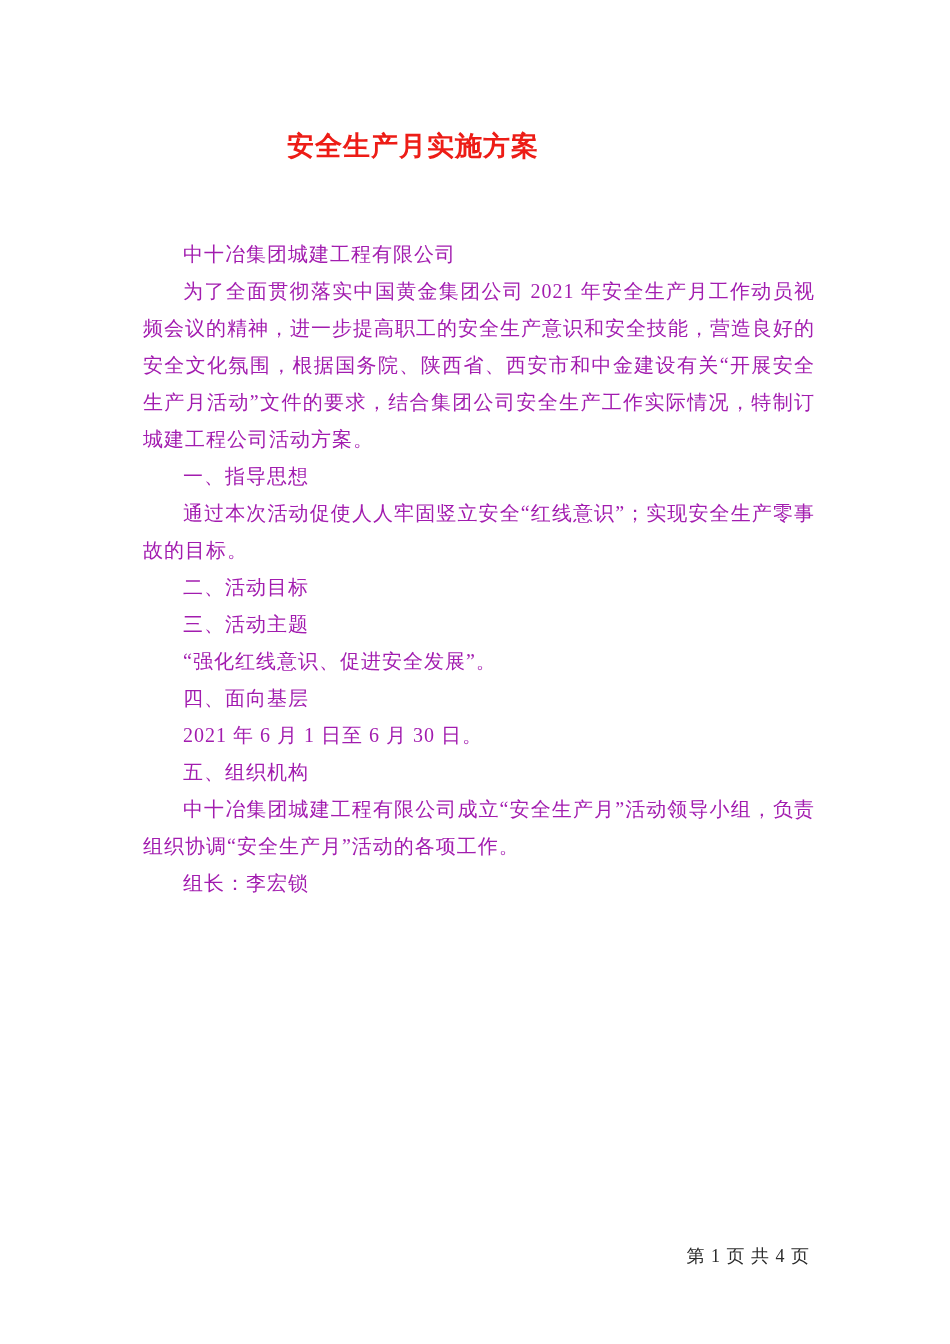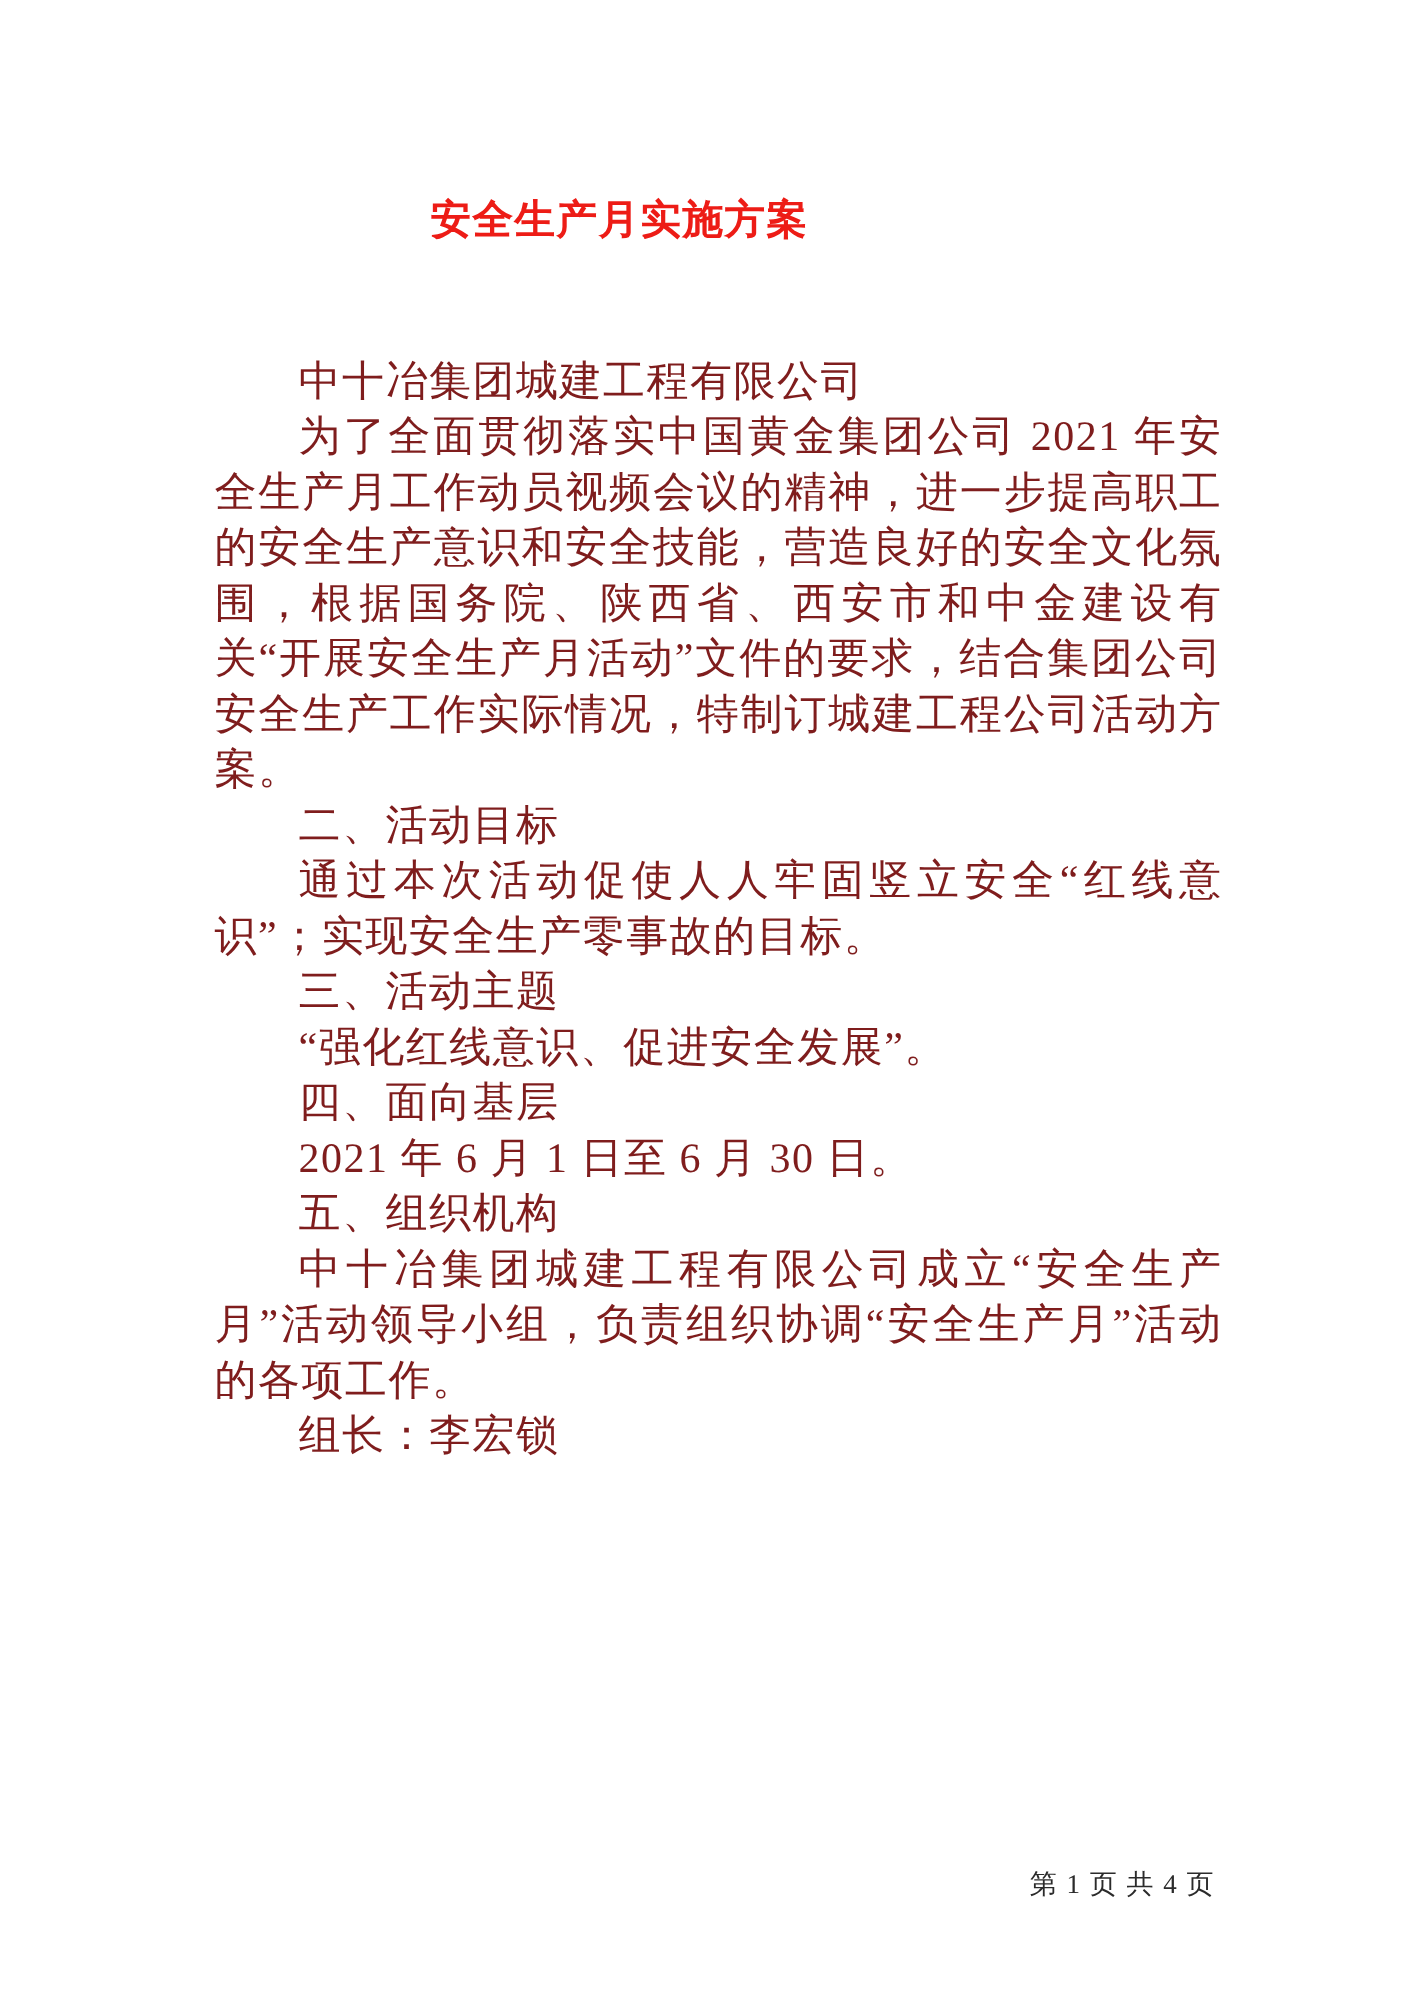"中十冶集团城建工程有限公司" .doc-body p { color: #7f1d1d -> #a21caf; font-size: 28px -> 20px }
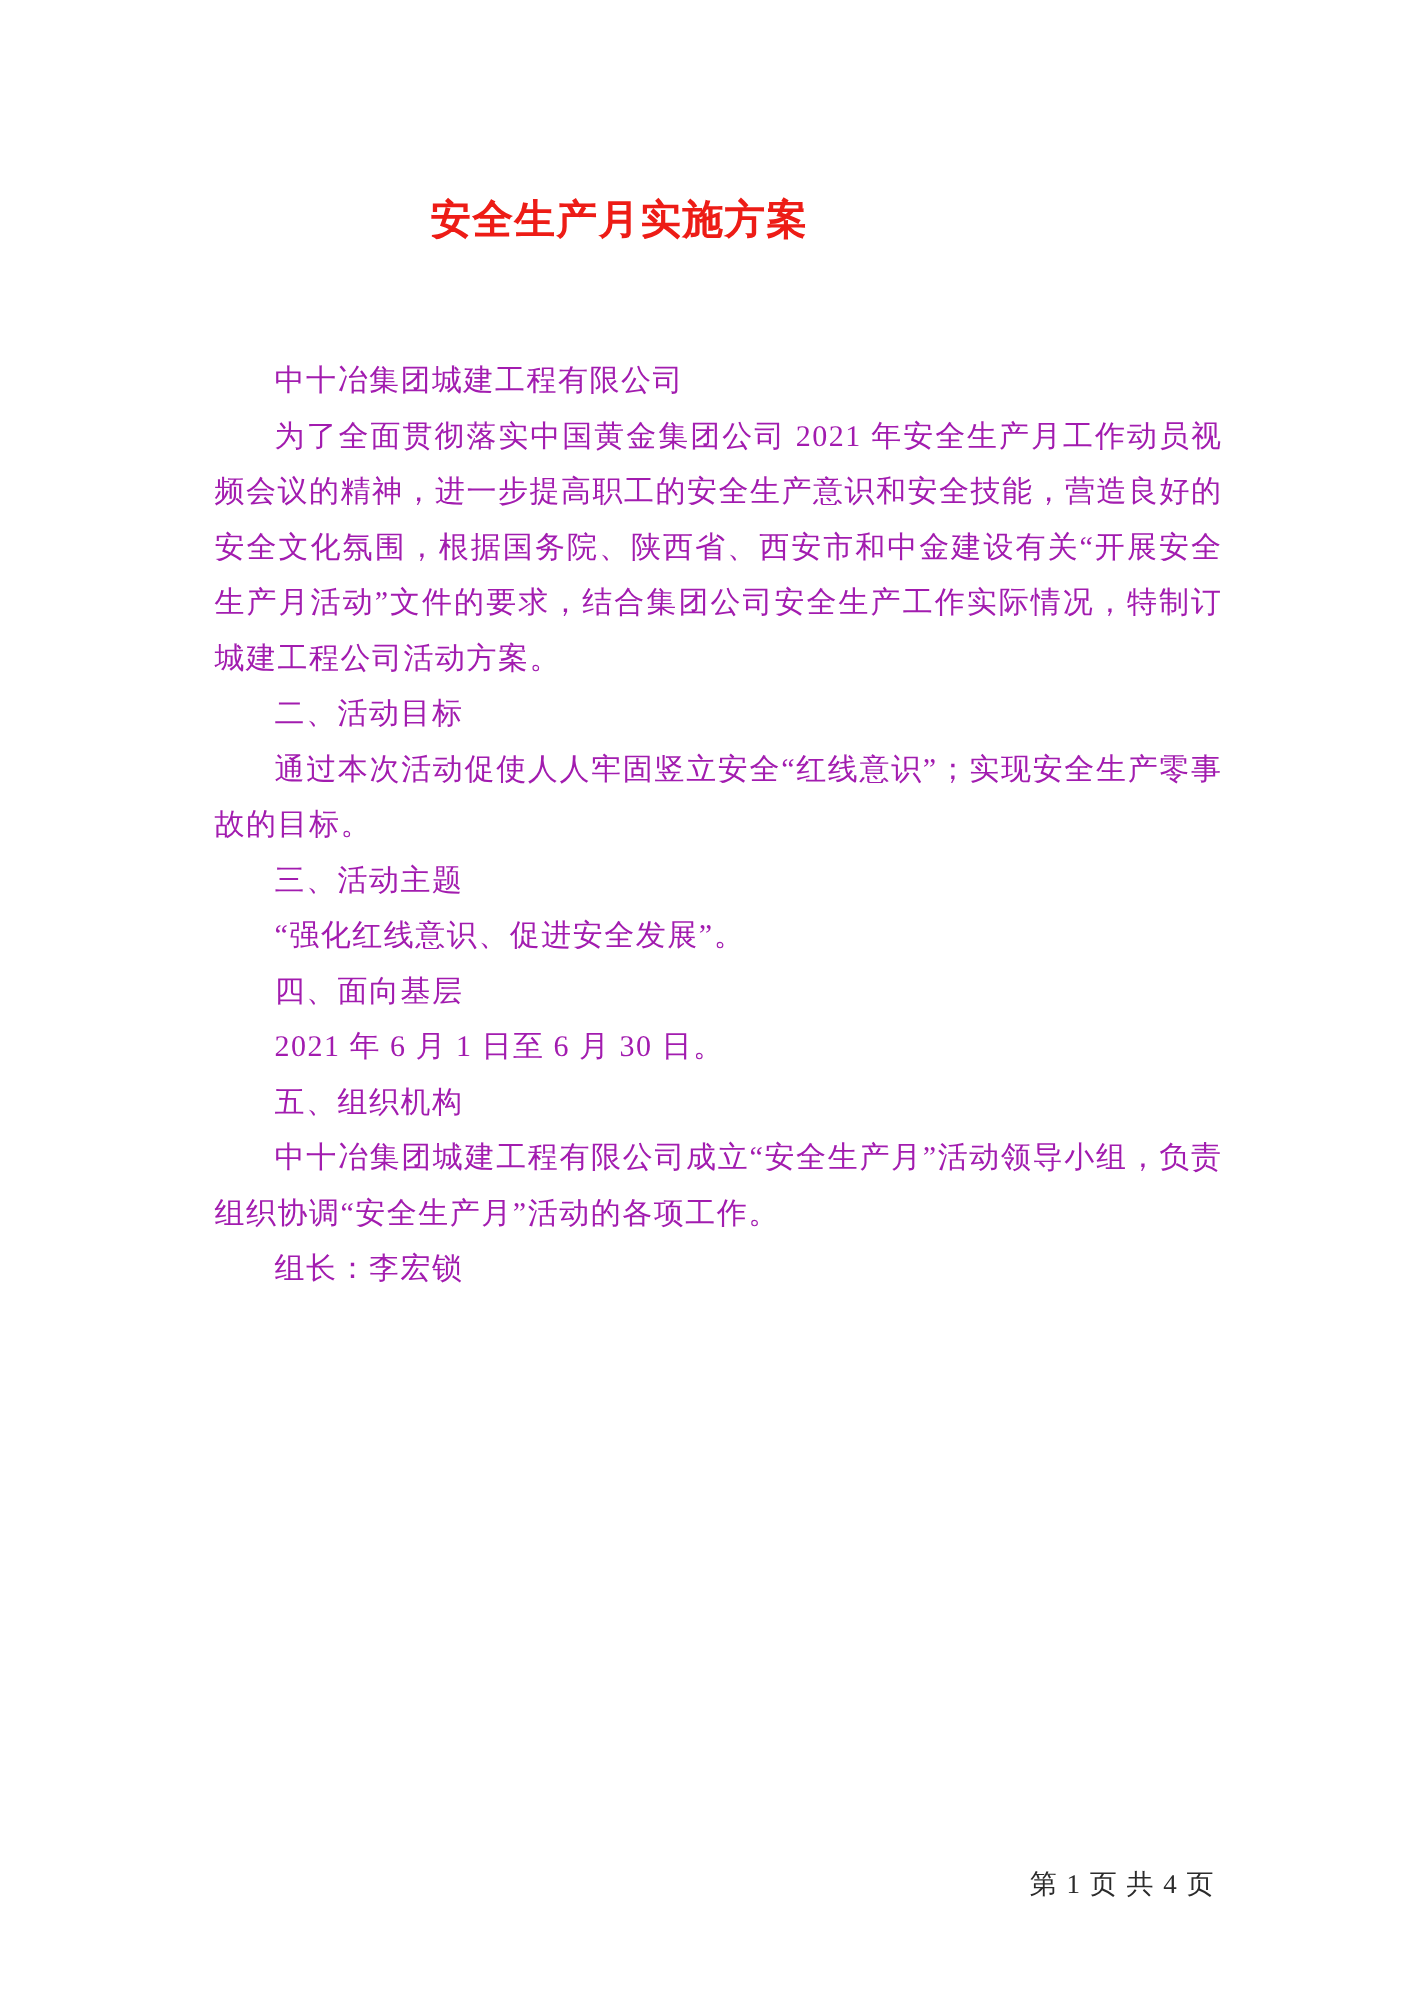"一、指导思想" p { html: none -> <p>一、指导思想</p> }
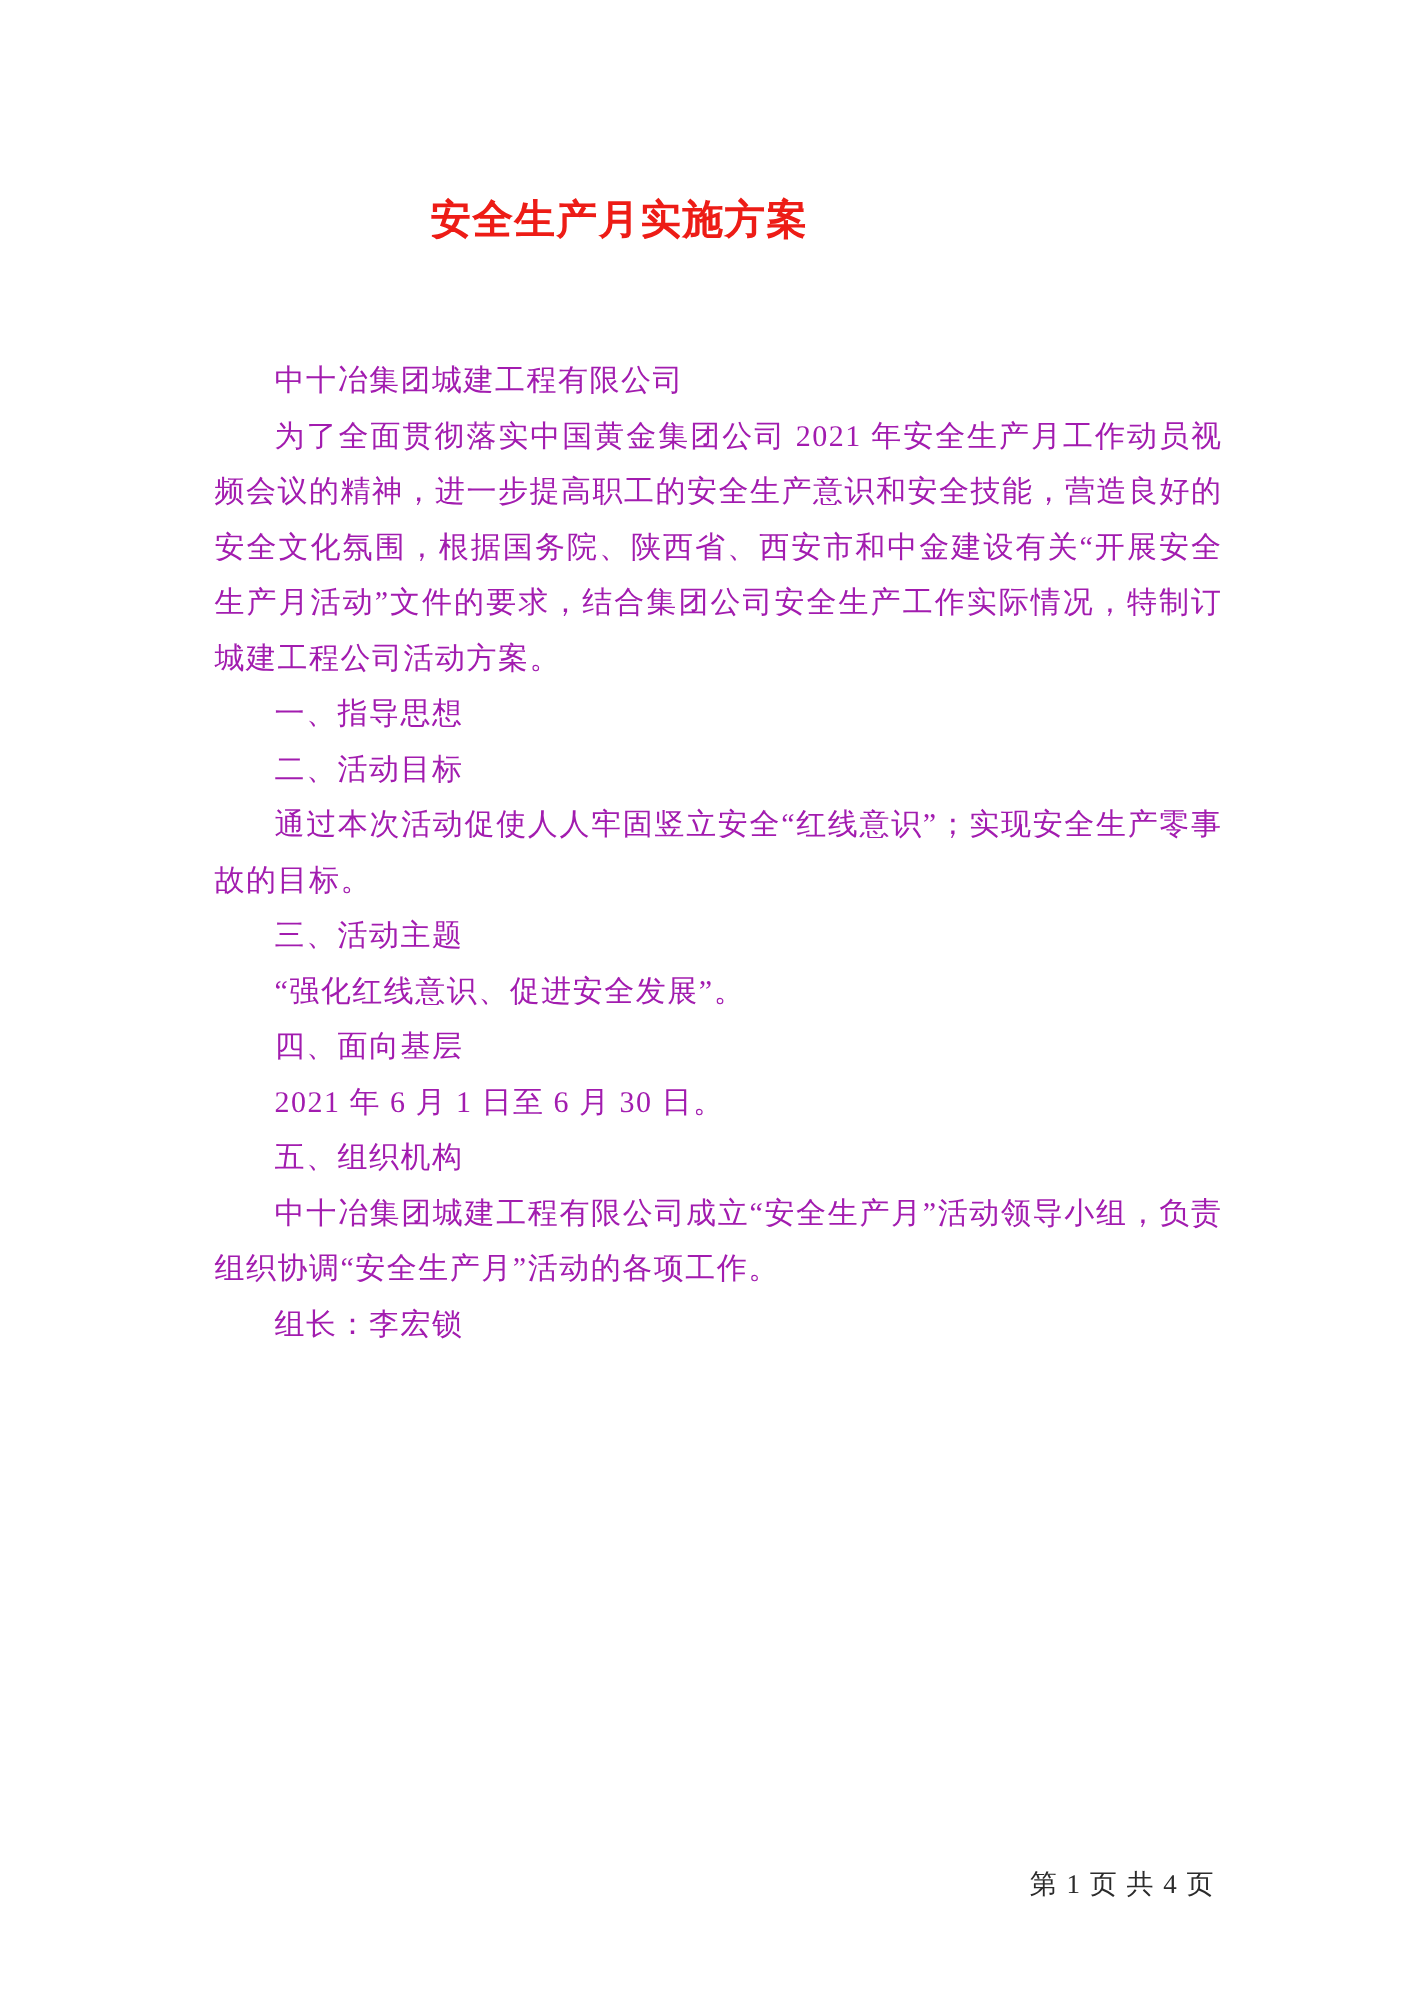"二、活动目标" p { order: before "通过本次活动促使人人牢固竖立安全“红线意识”；实现安全生产零事故的目标。" -> after "通过本次活动促使人人牢固竖立安全“红线意识”；实现安全生产零事故的目标。" }
